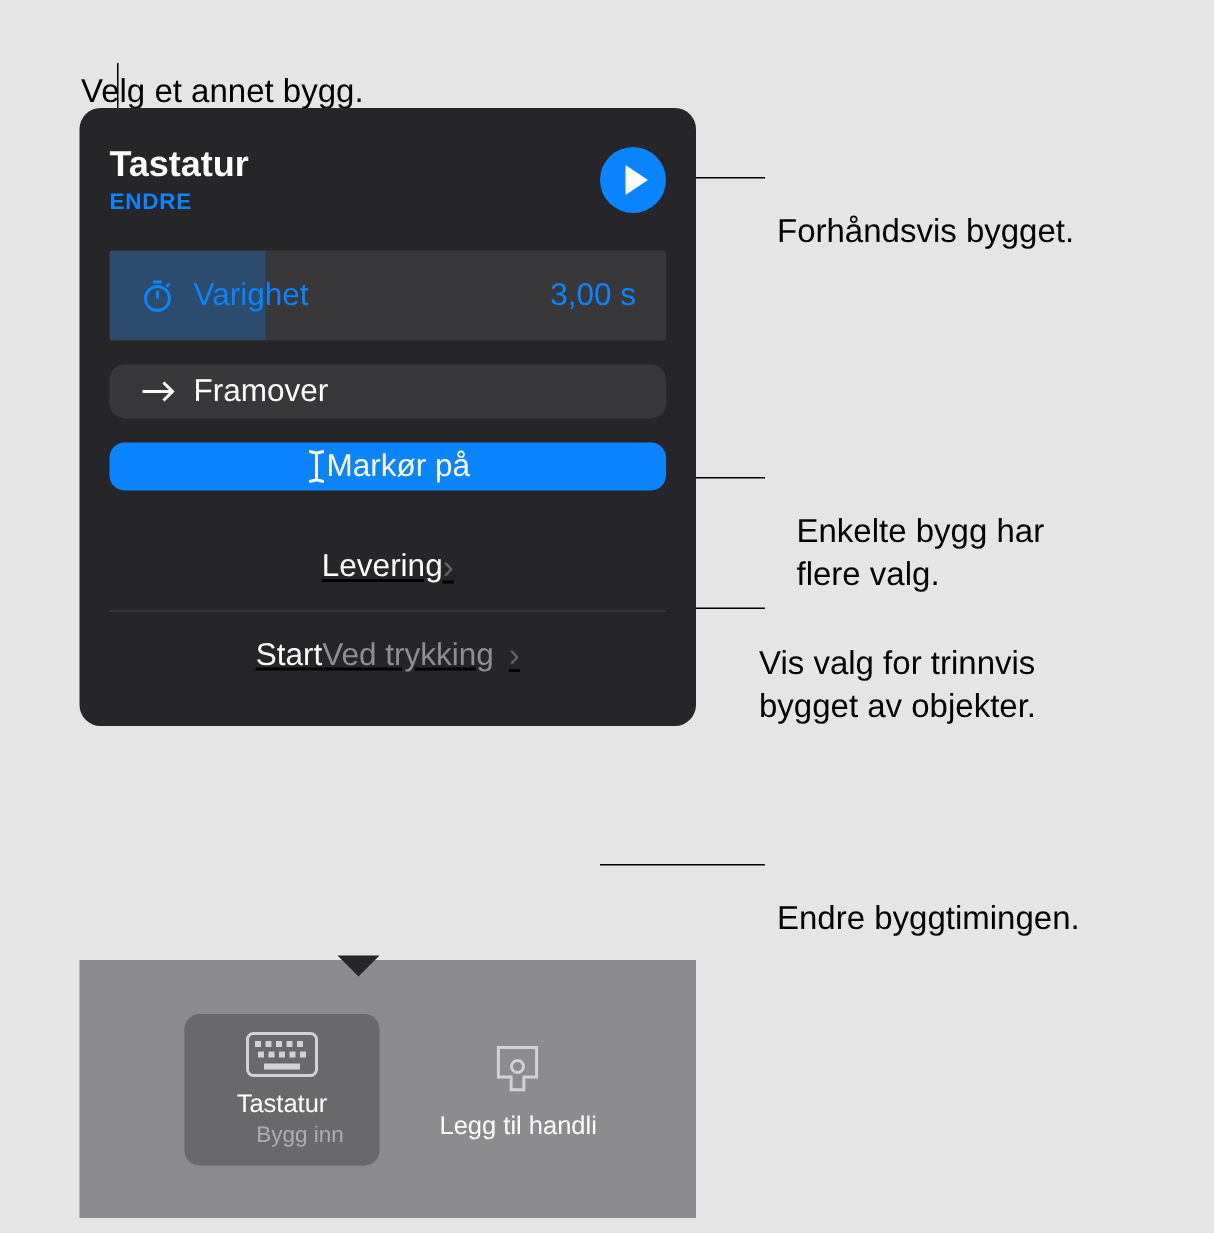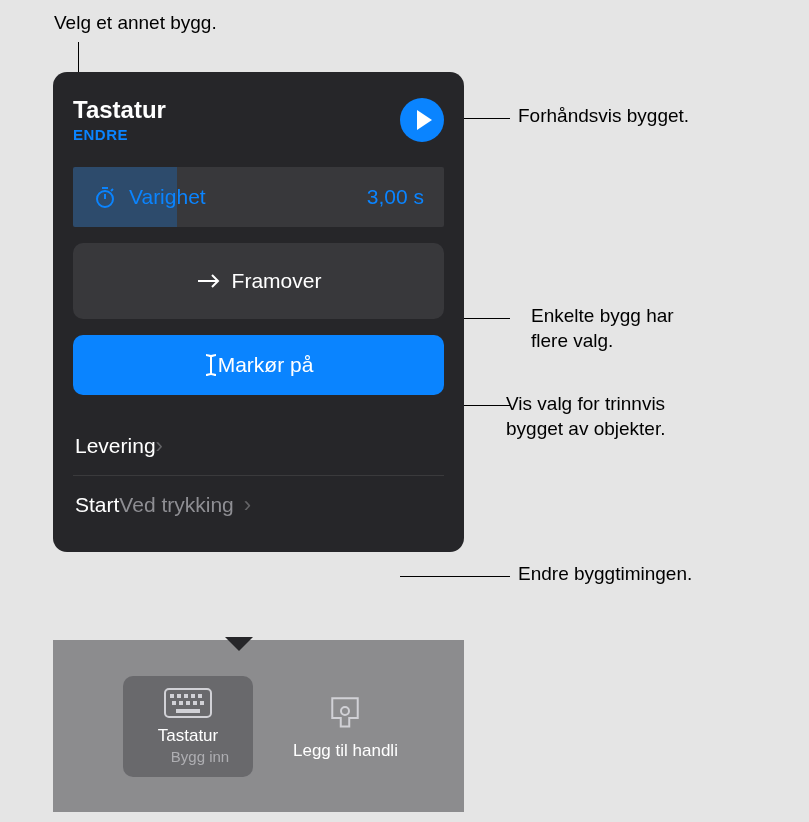"Velg et annet bygg." .callout { font-size: 19px -> 22px; margin-top: none -> 36px }
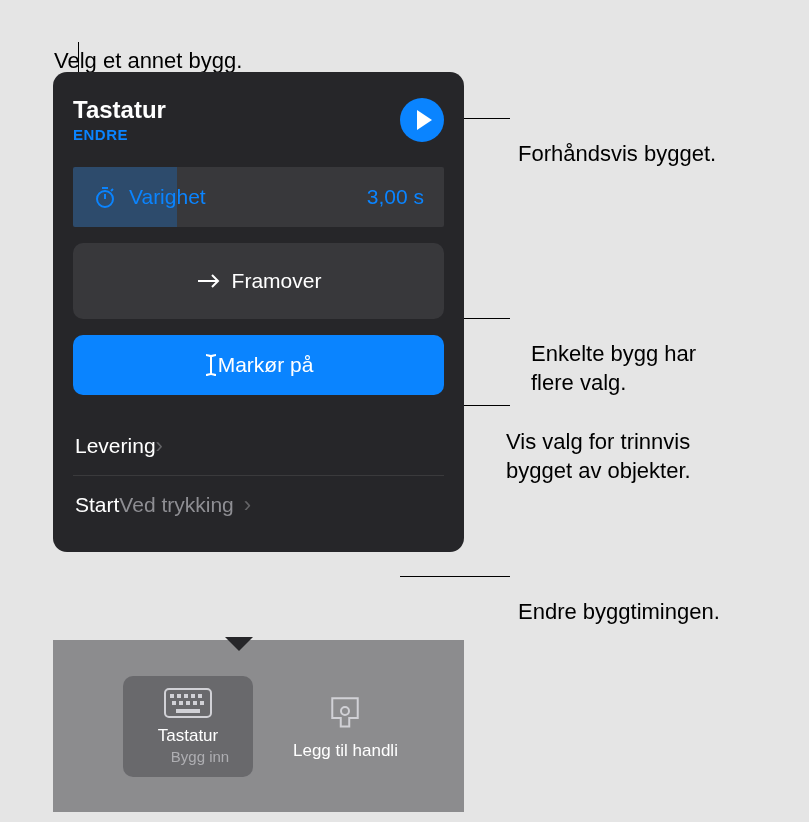"Framover" .option-row { justify-content: center -> flex-start; padding: 26px 20px -> 6px 20px }
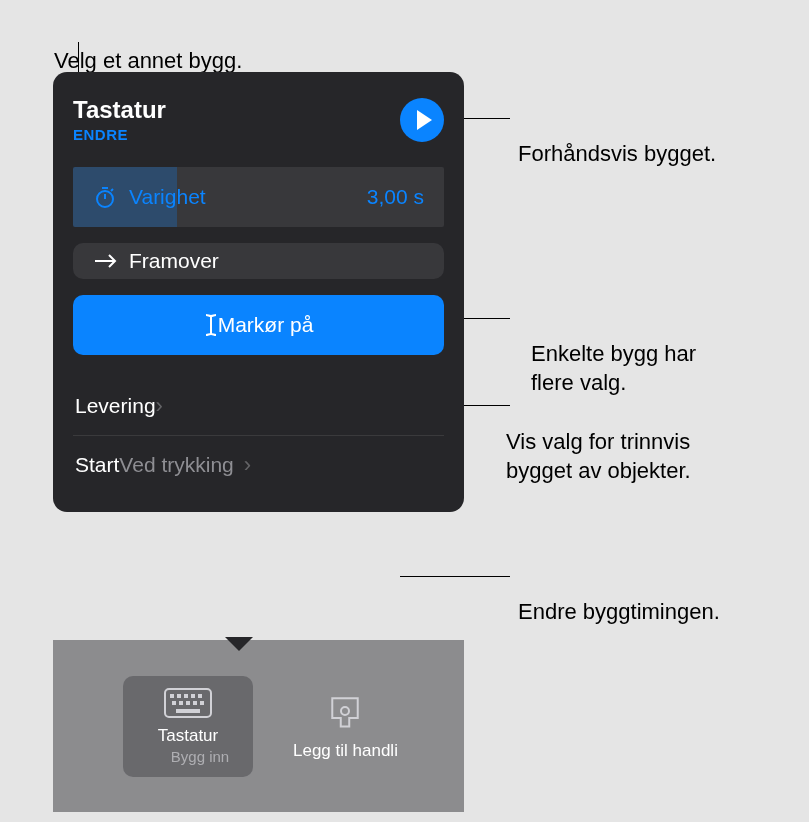"Markør på" .cursor-row { padding: 18px 20px -> 4px 20px }
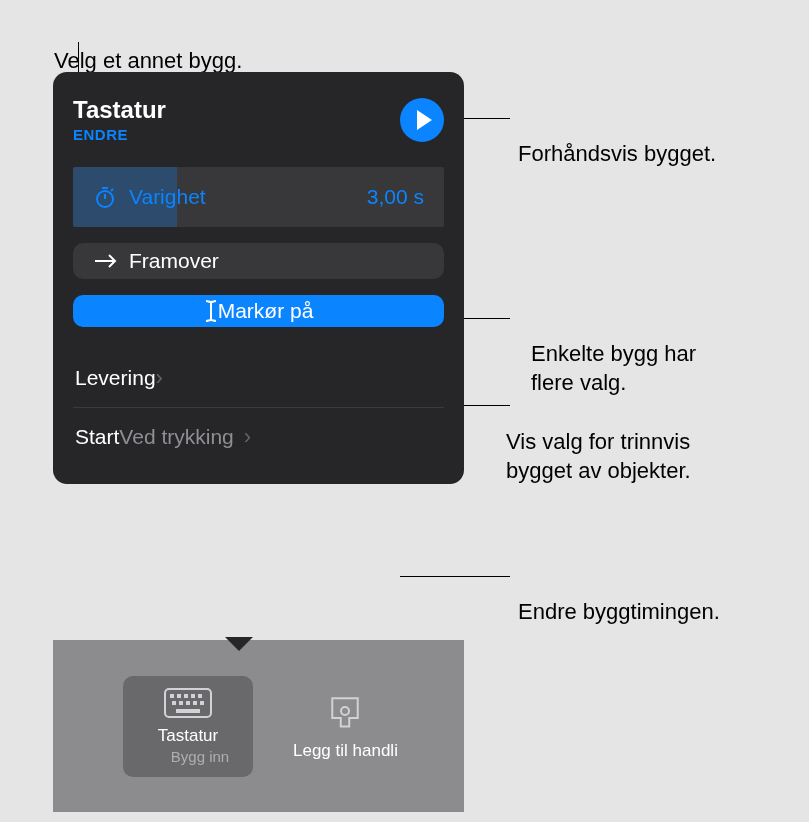"Levering" .list-row { justify-content: flex-start -> center; text-decoration: none -> underline }
